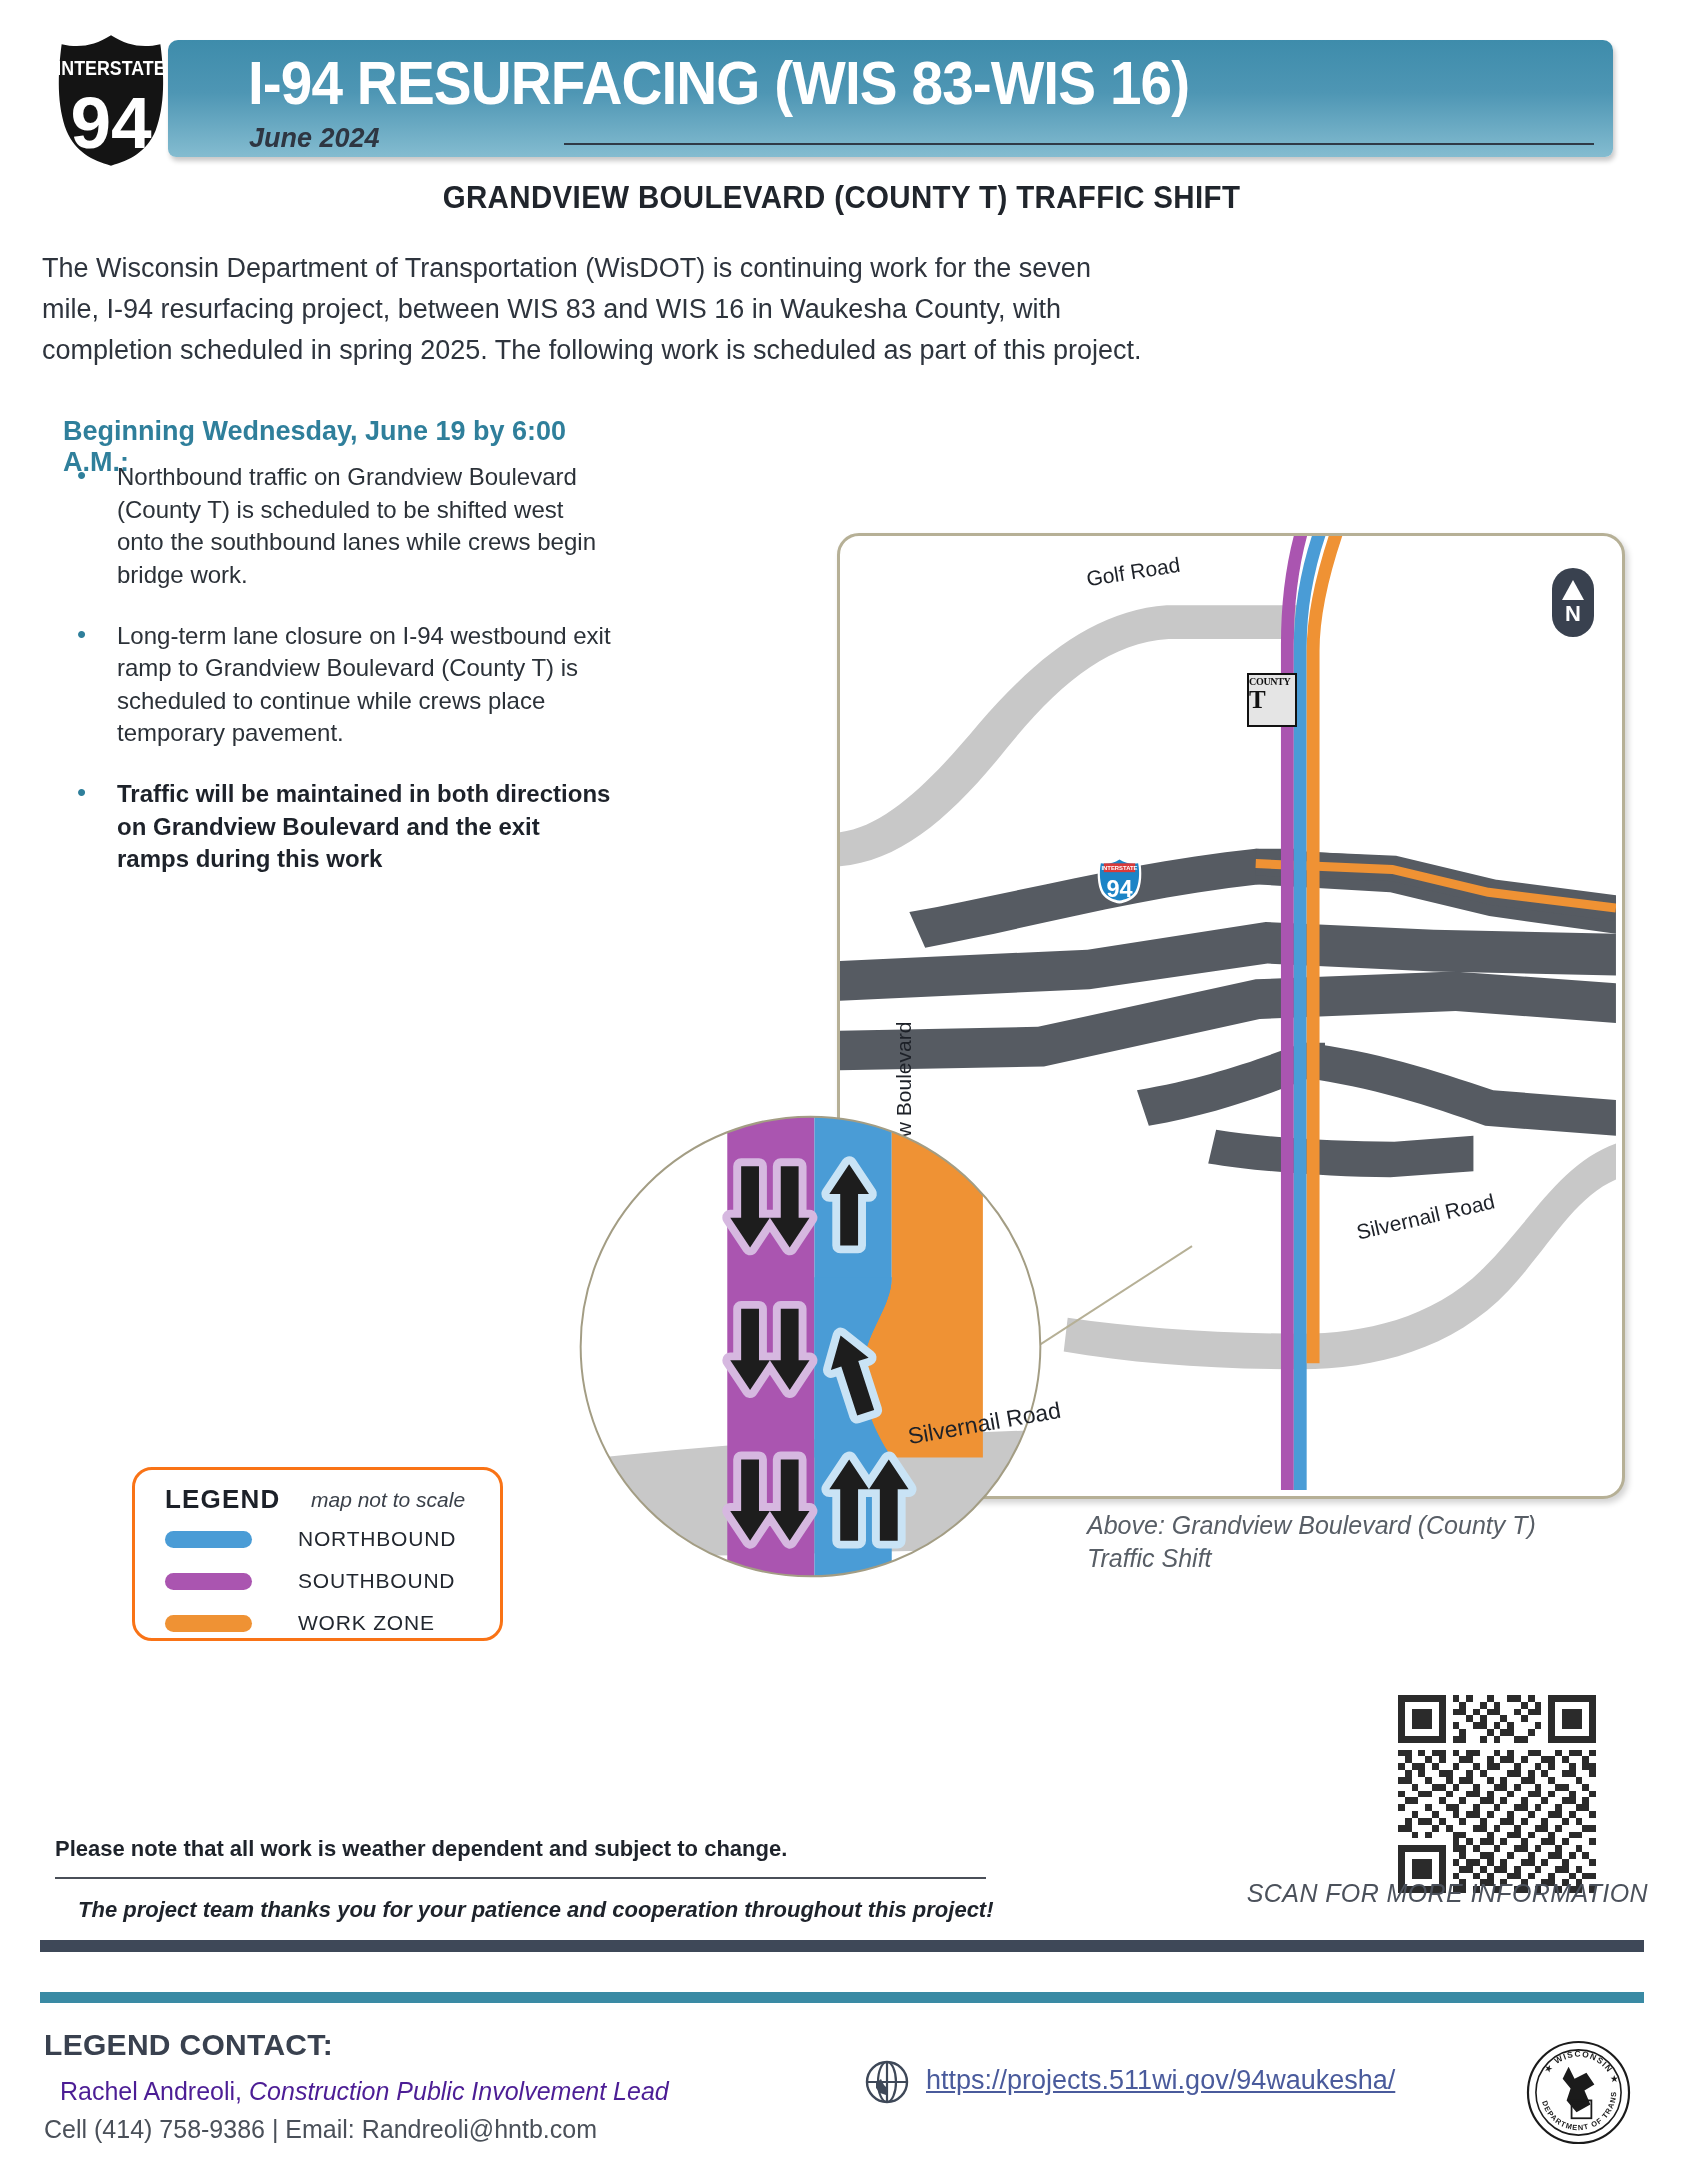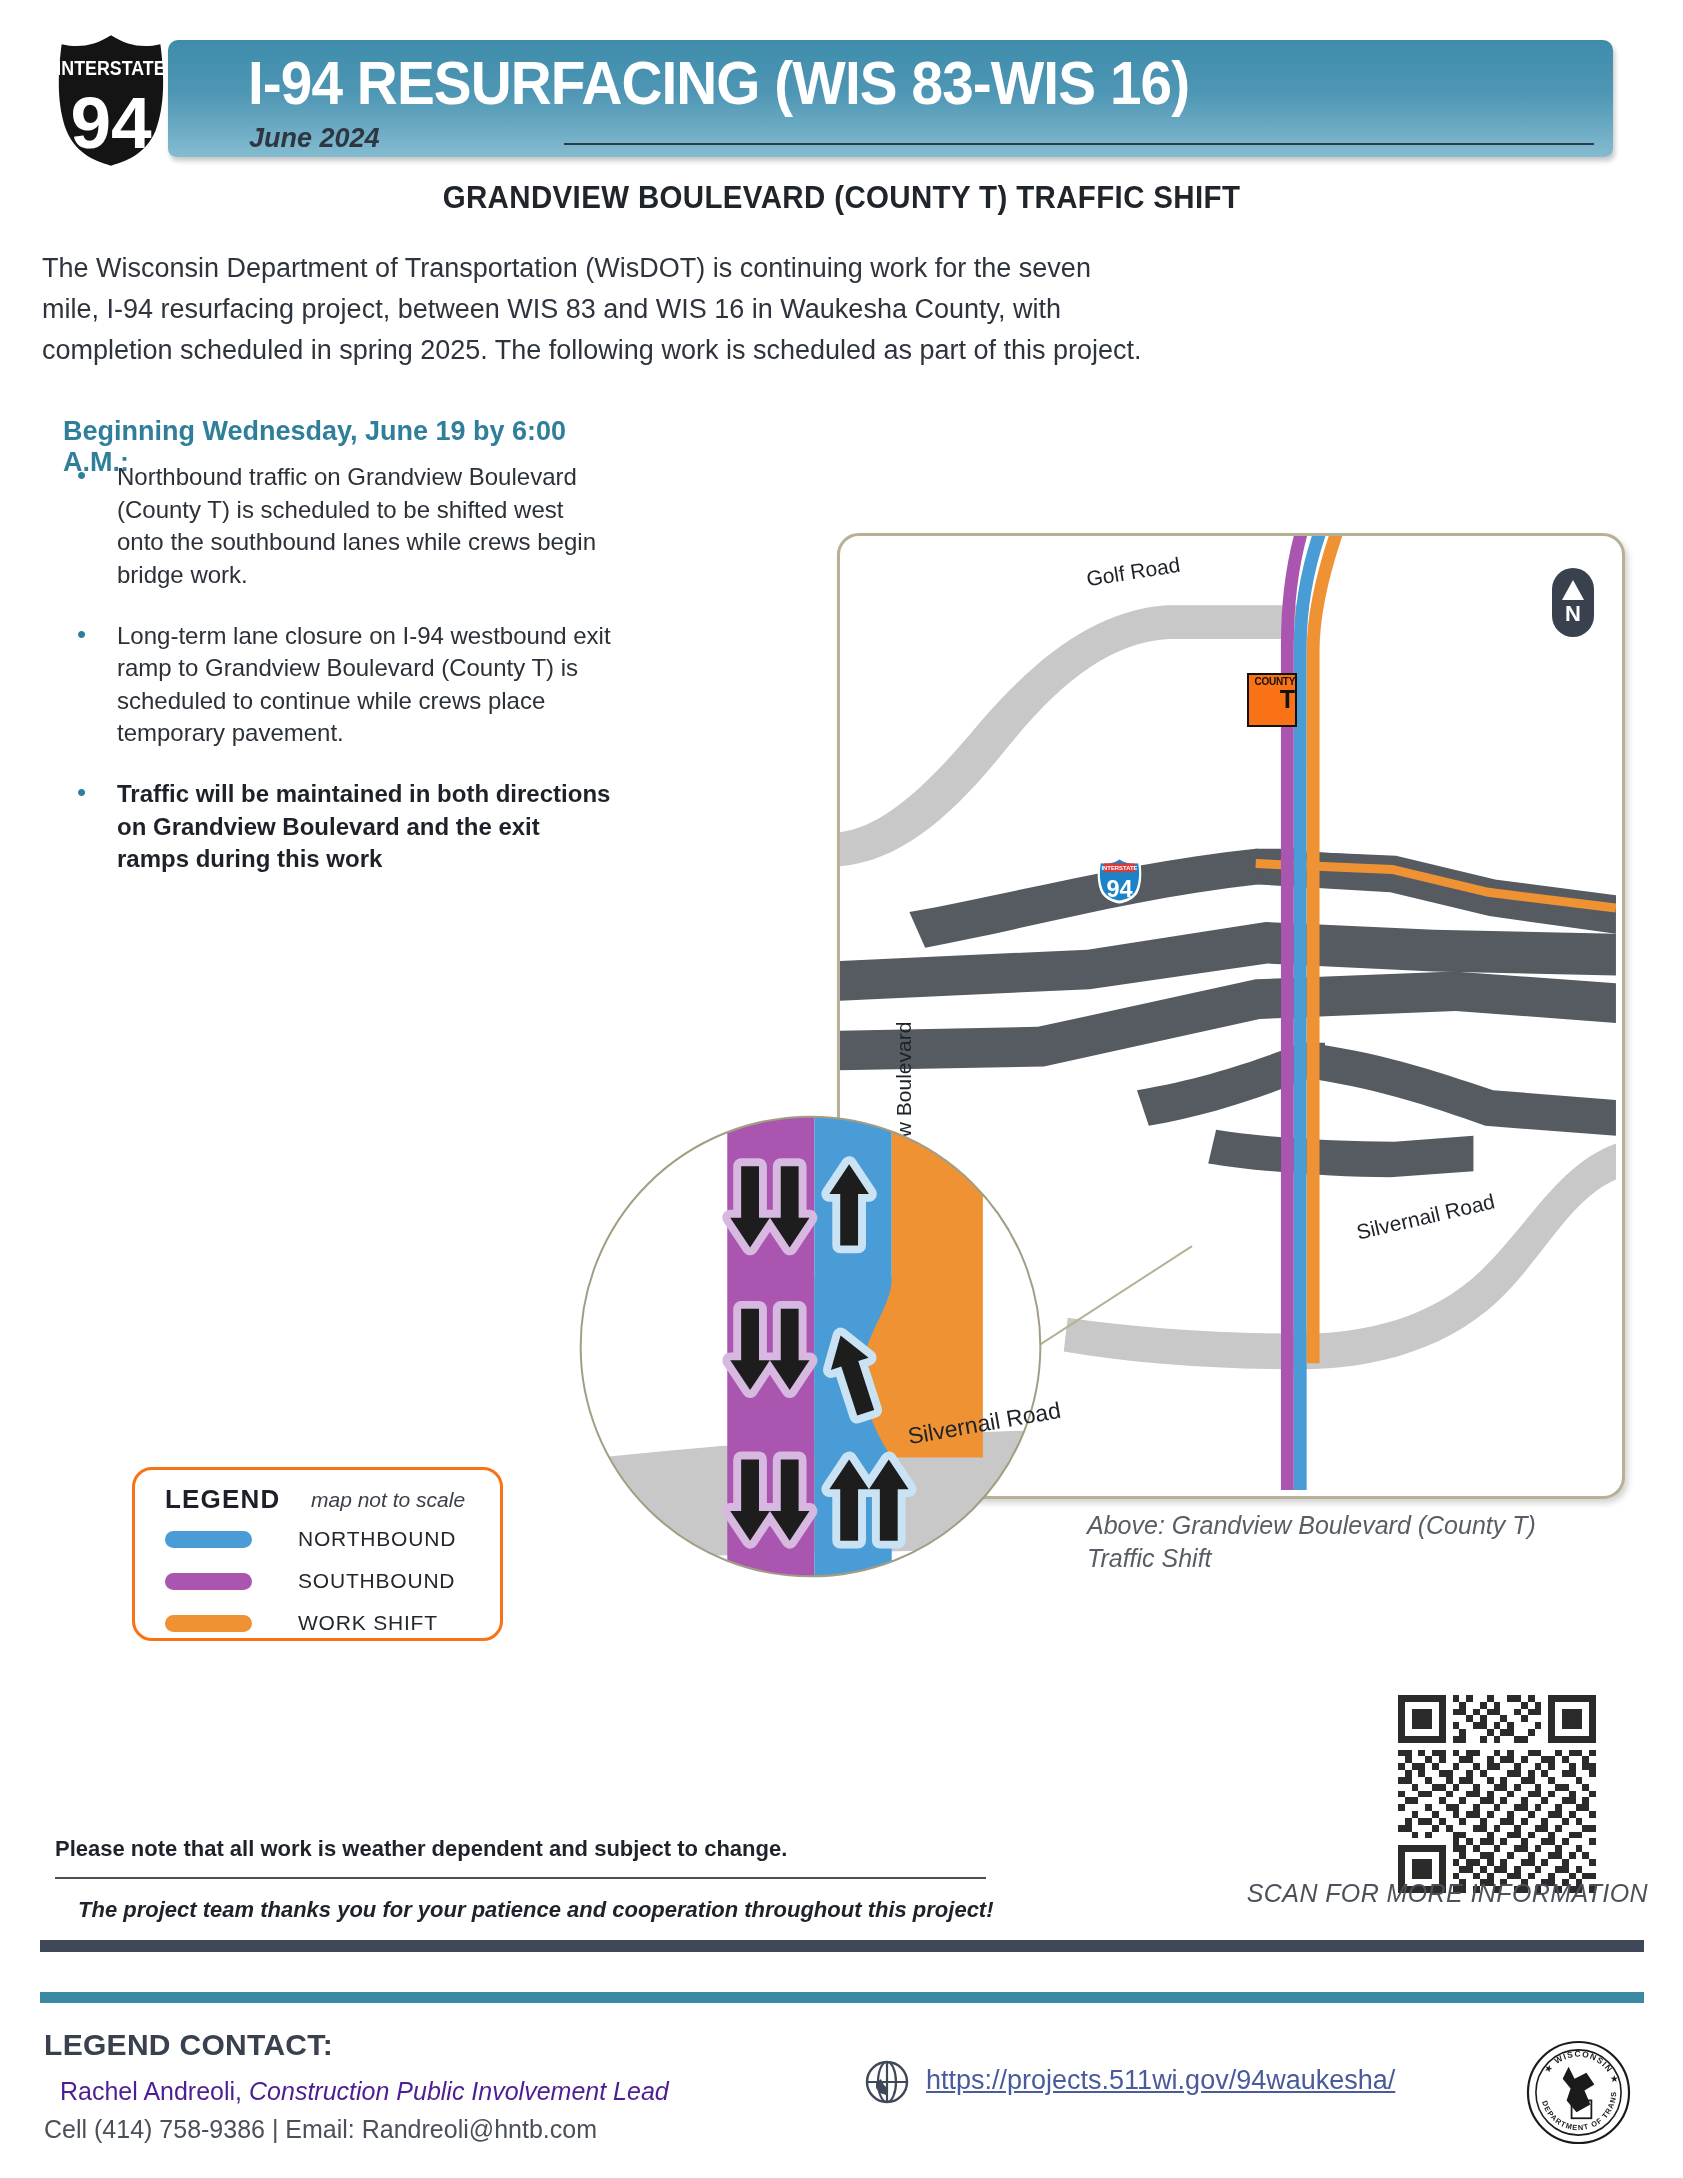"COUNTY" #county-sign { align-items: flex-end -> flex-start; background: #f97316 -> #e5e5e5; font-family: none -> Liberation Serif, serif }
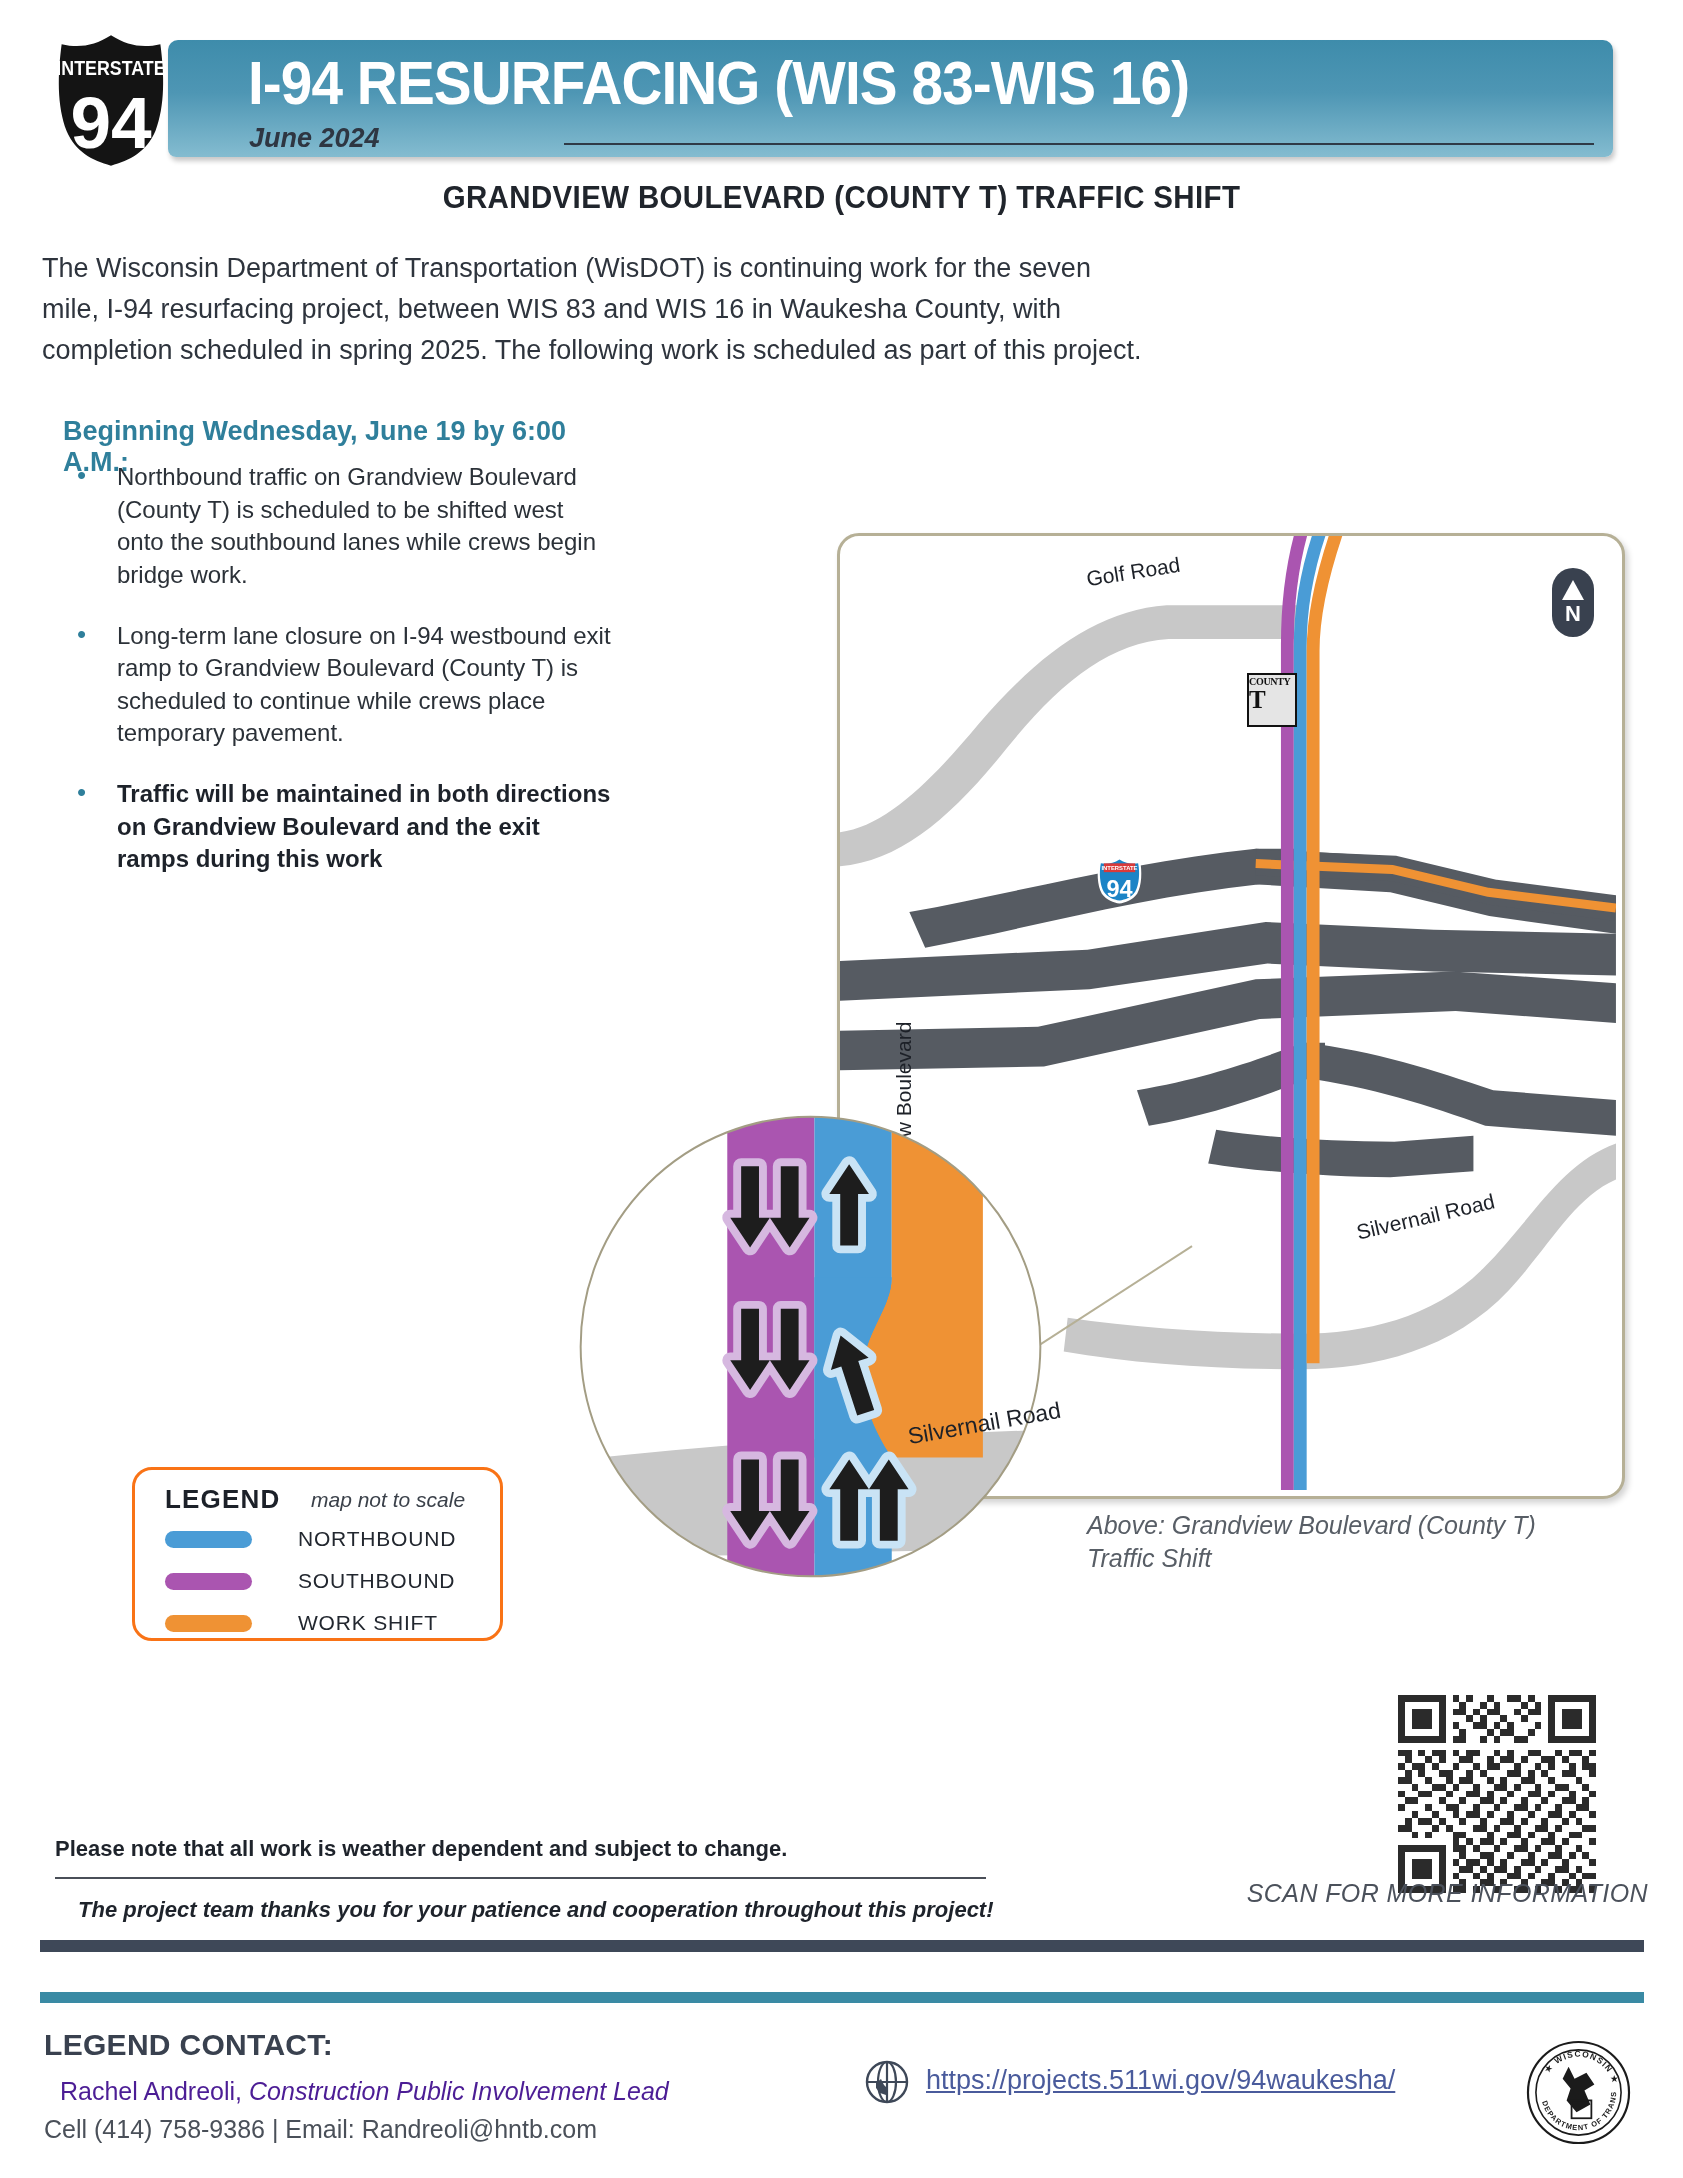"WORK SHIFT" div.leg-label { text: SHIFT -> ZONE }
